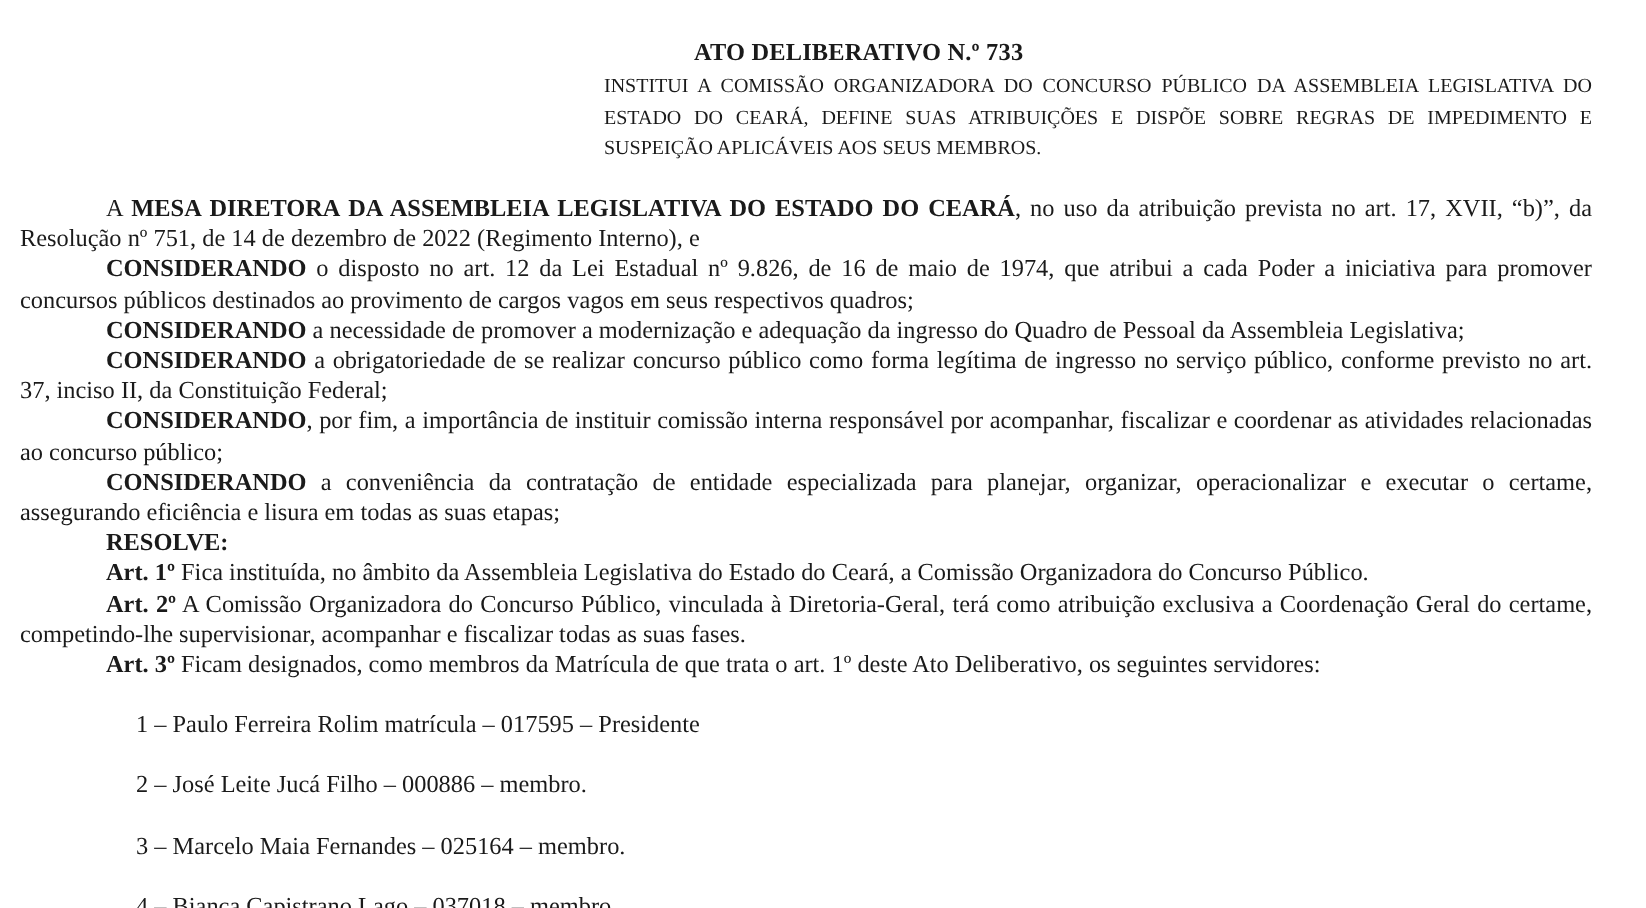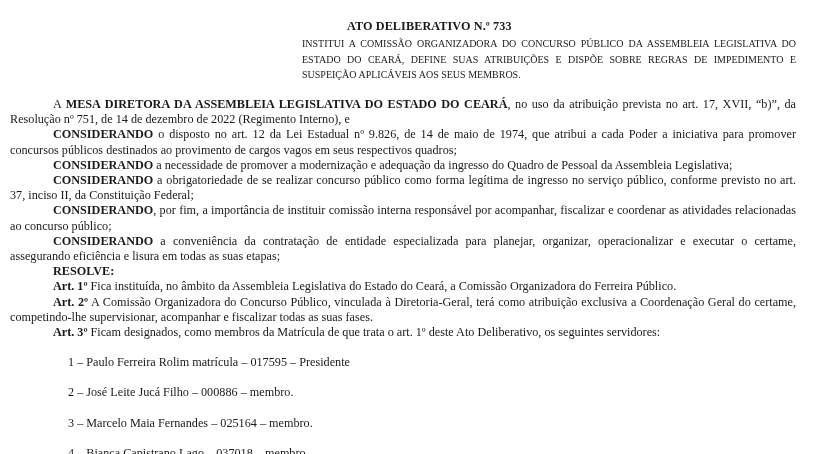"o disposto no art. 12" span { text: 14 -> 16 }
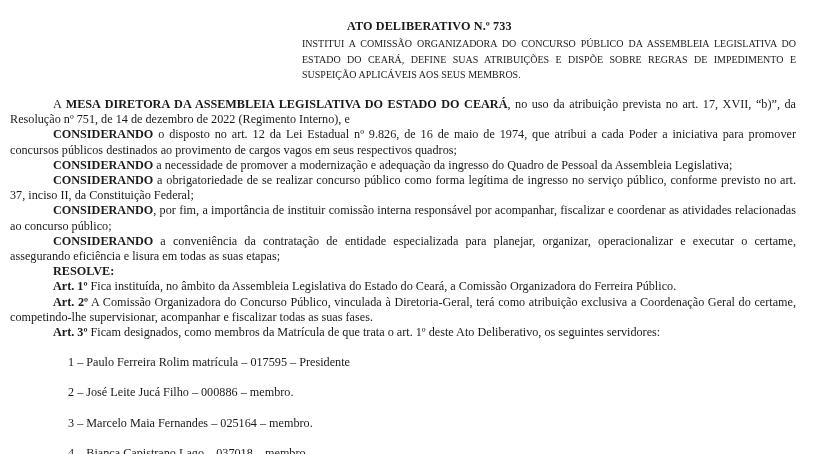"Fica instituída, no âmbito da" span { text: Ferreira -> Concurso }
